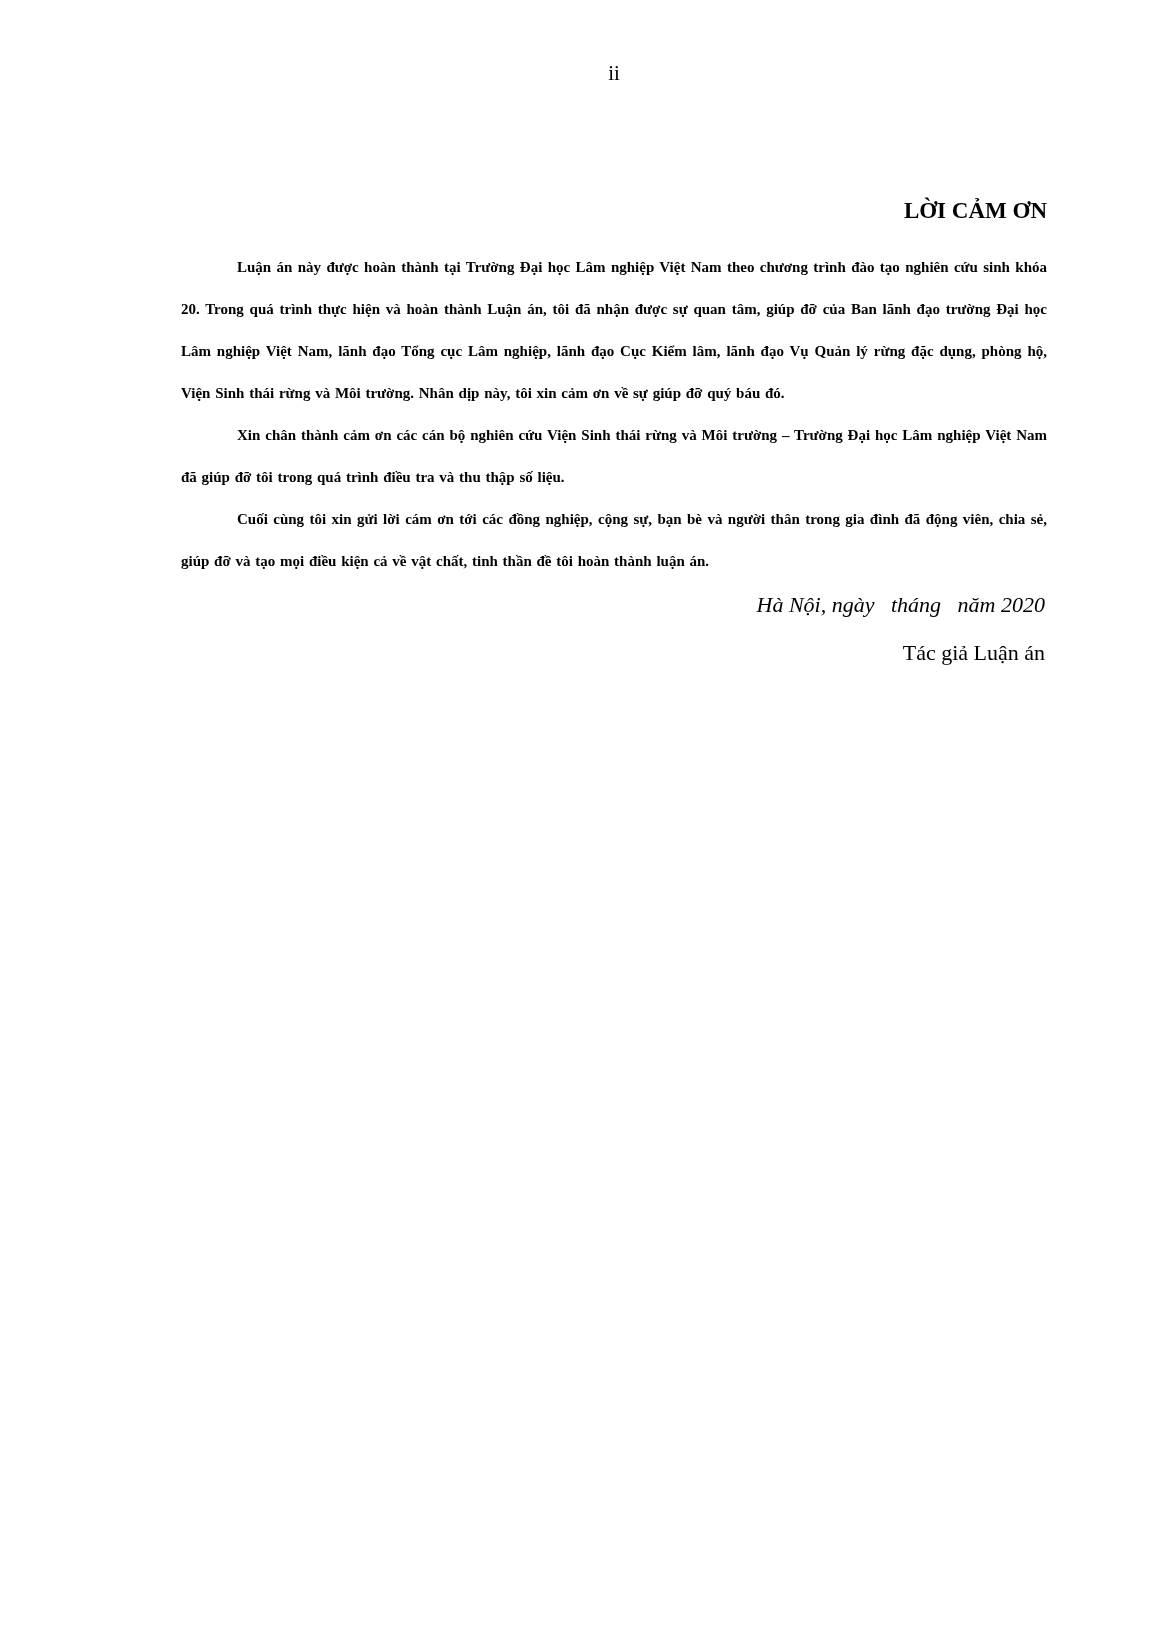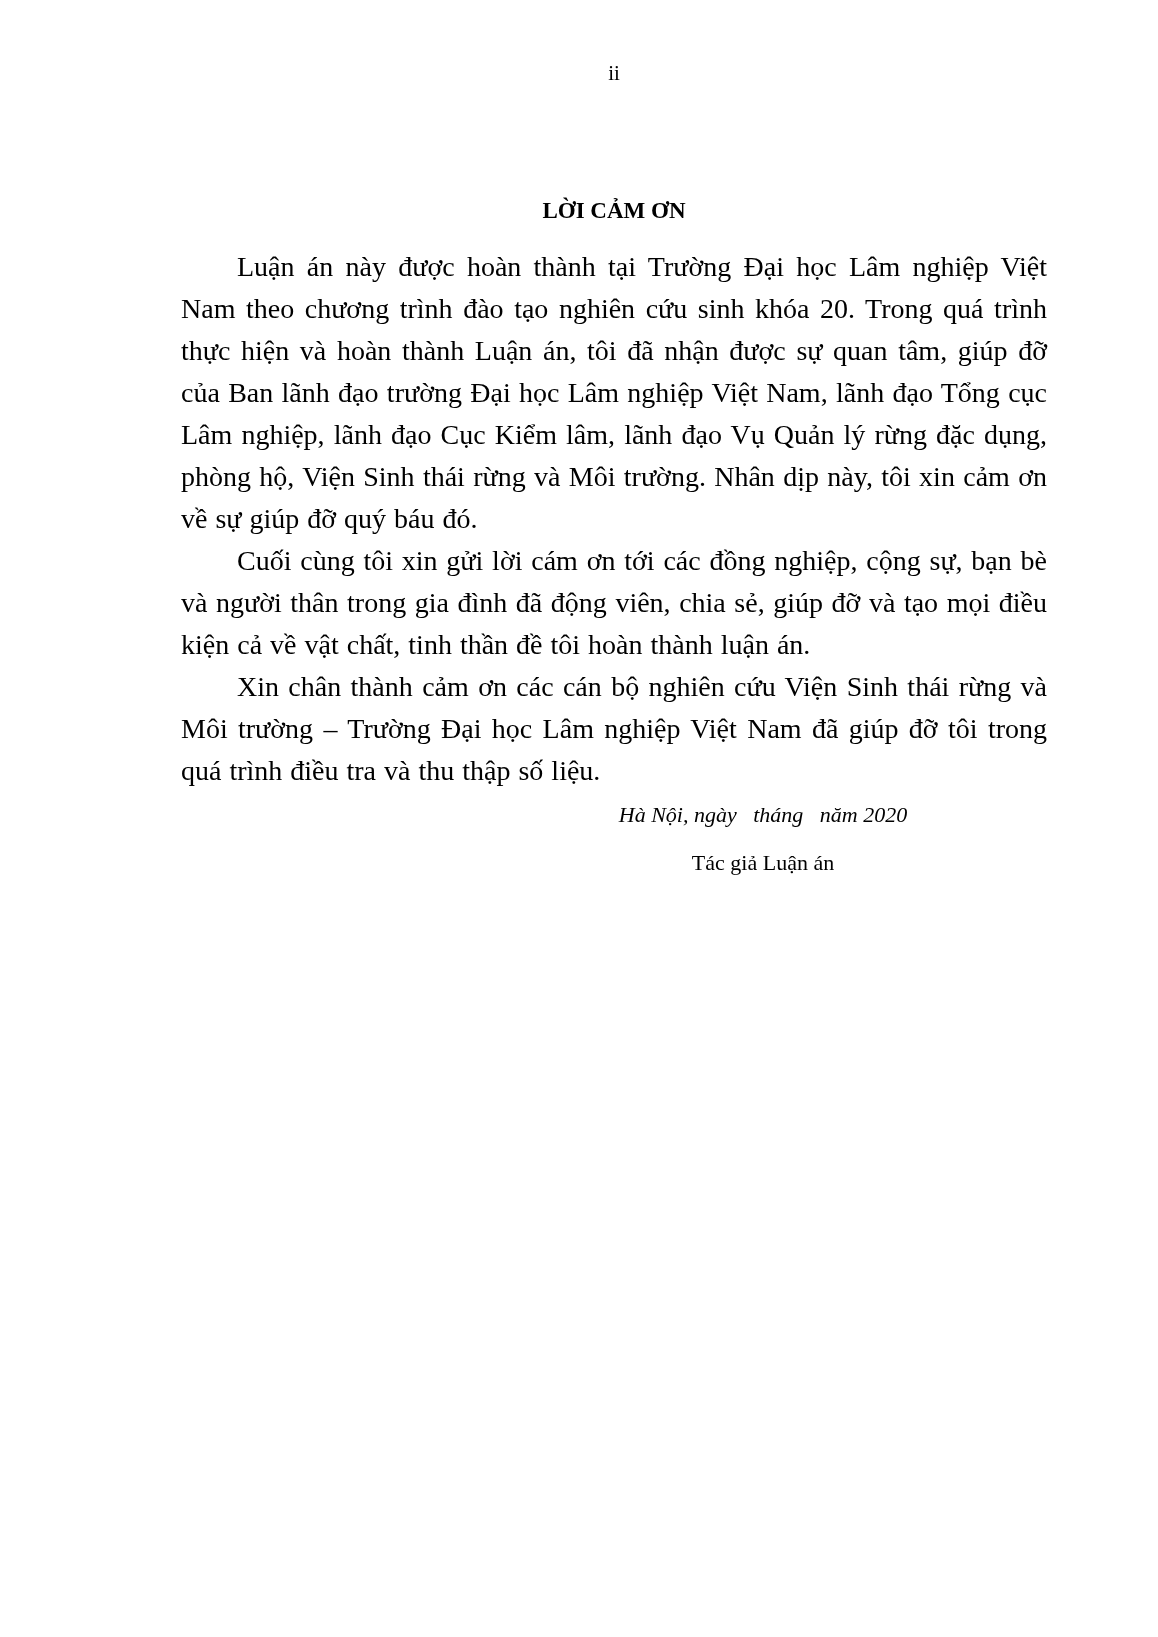"LỜI CẢM ƠN" .doc-title { text-align: center -> right }
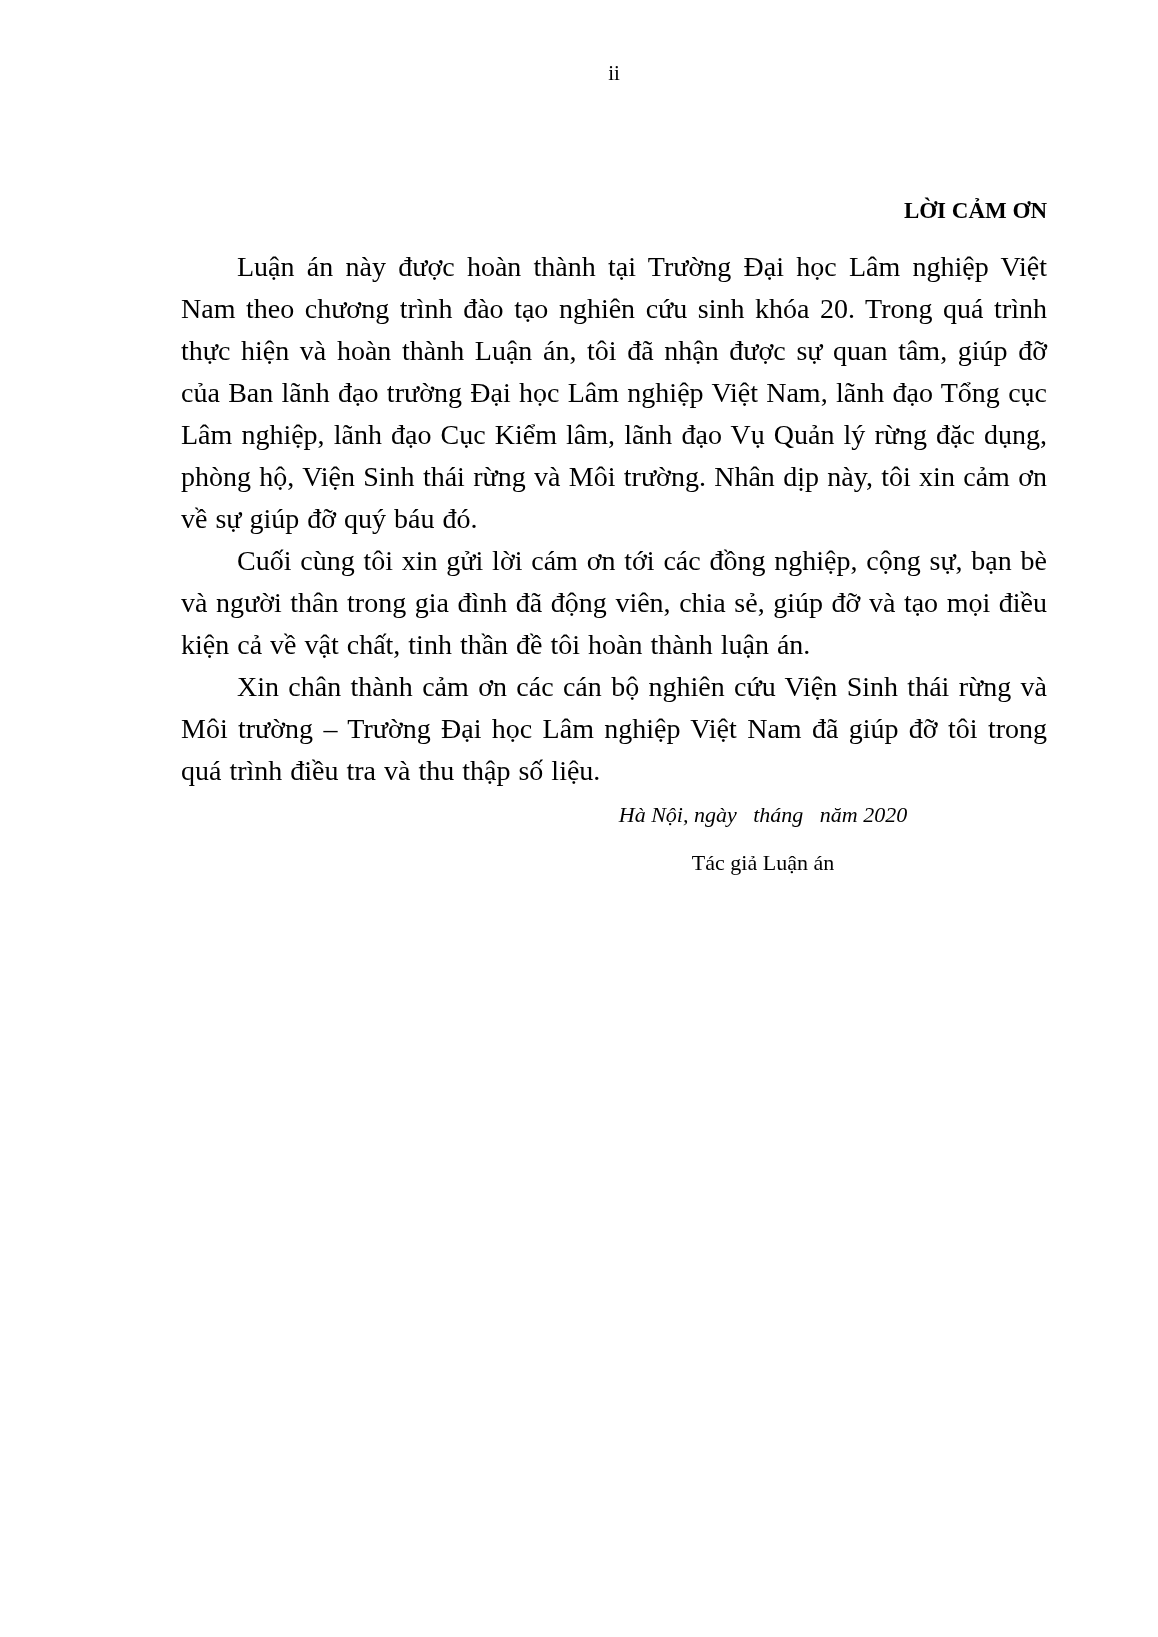"Luận án này được hoàn" .para { font-size: 28px -> 15px; font-weight: none -> bold }
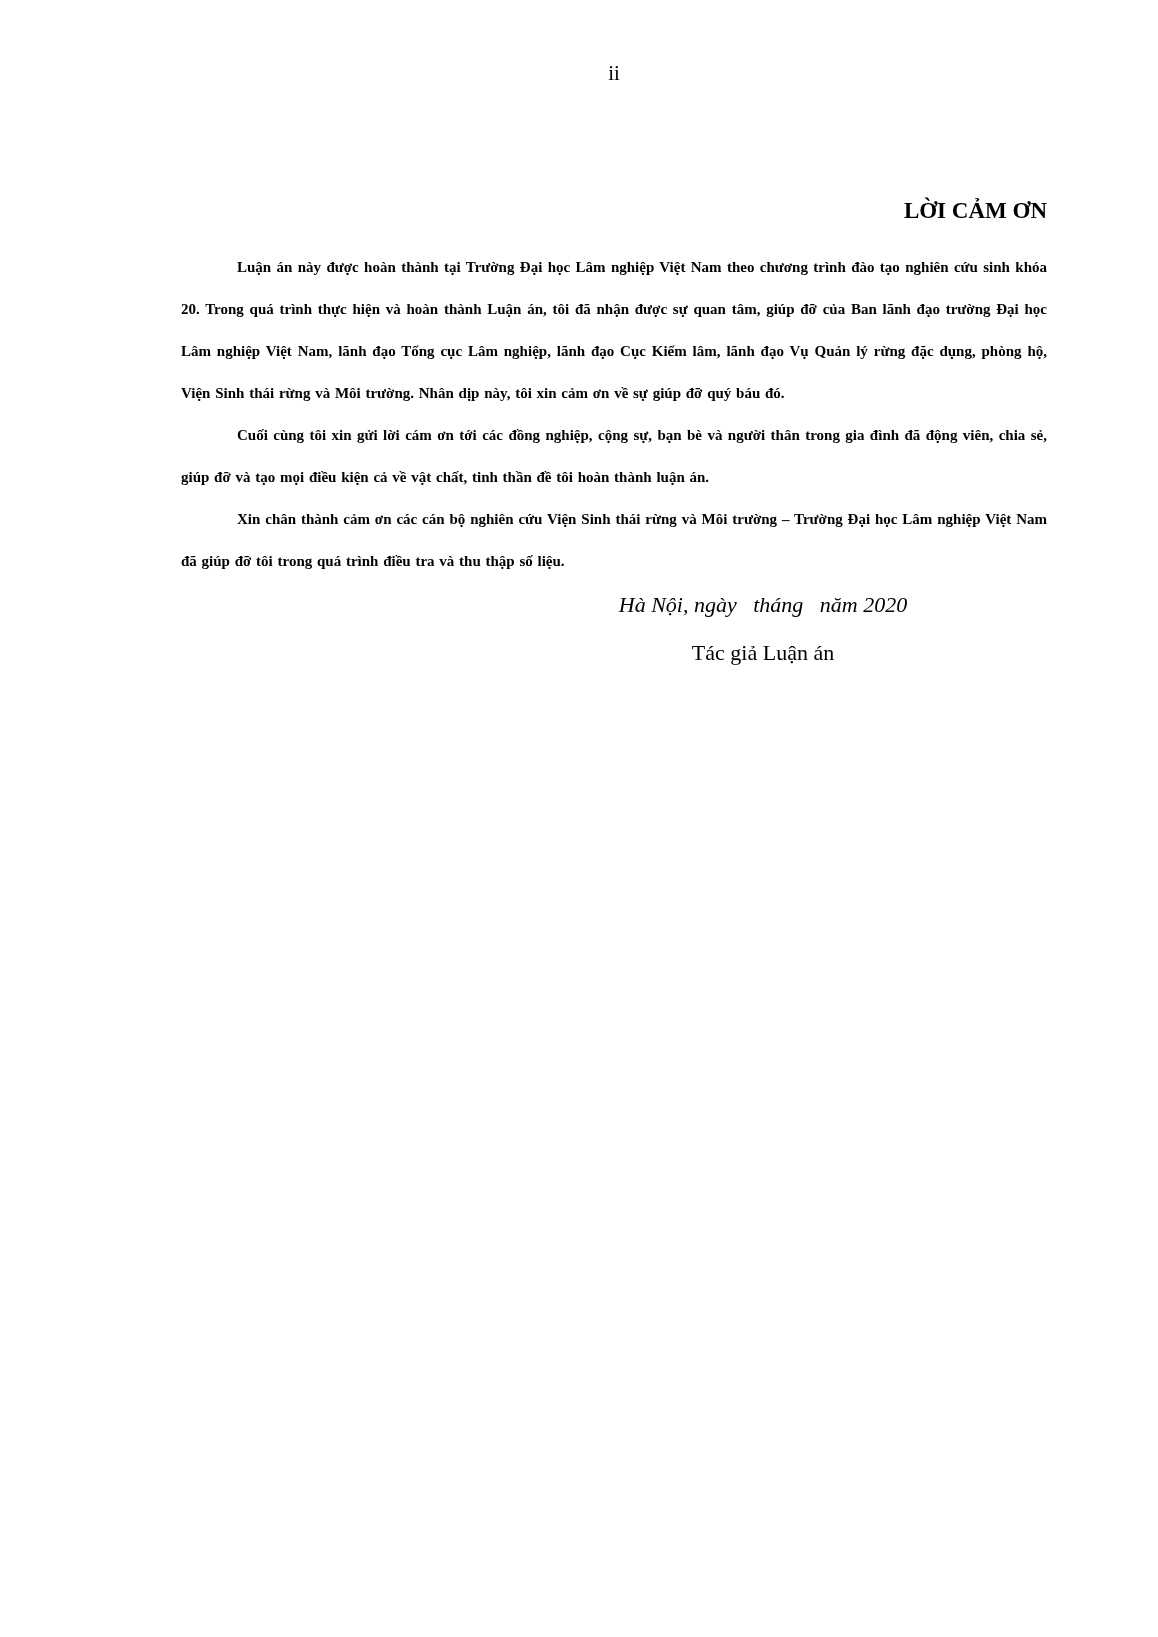"Cuối cùng tôi xin gửi" p.para { order: before "Xin chân thành cảm ơn" -> after "Xin chân thành cảm ơn" }
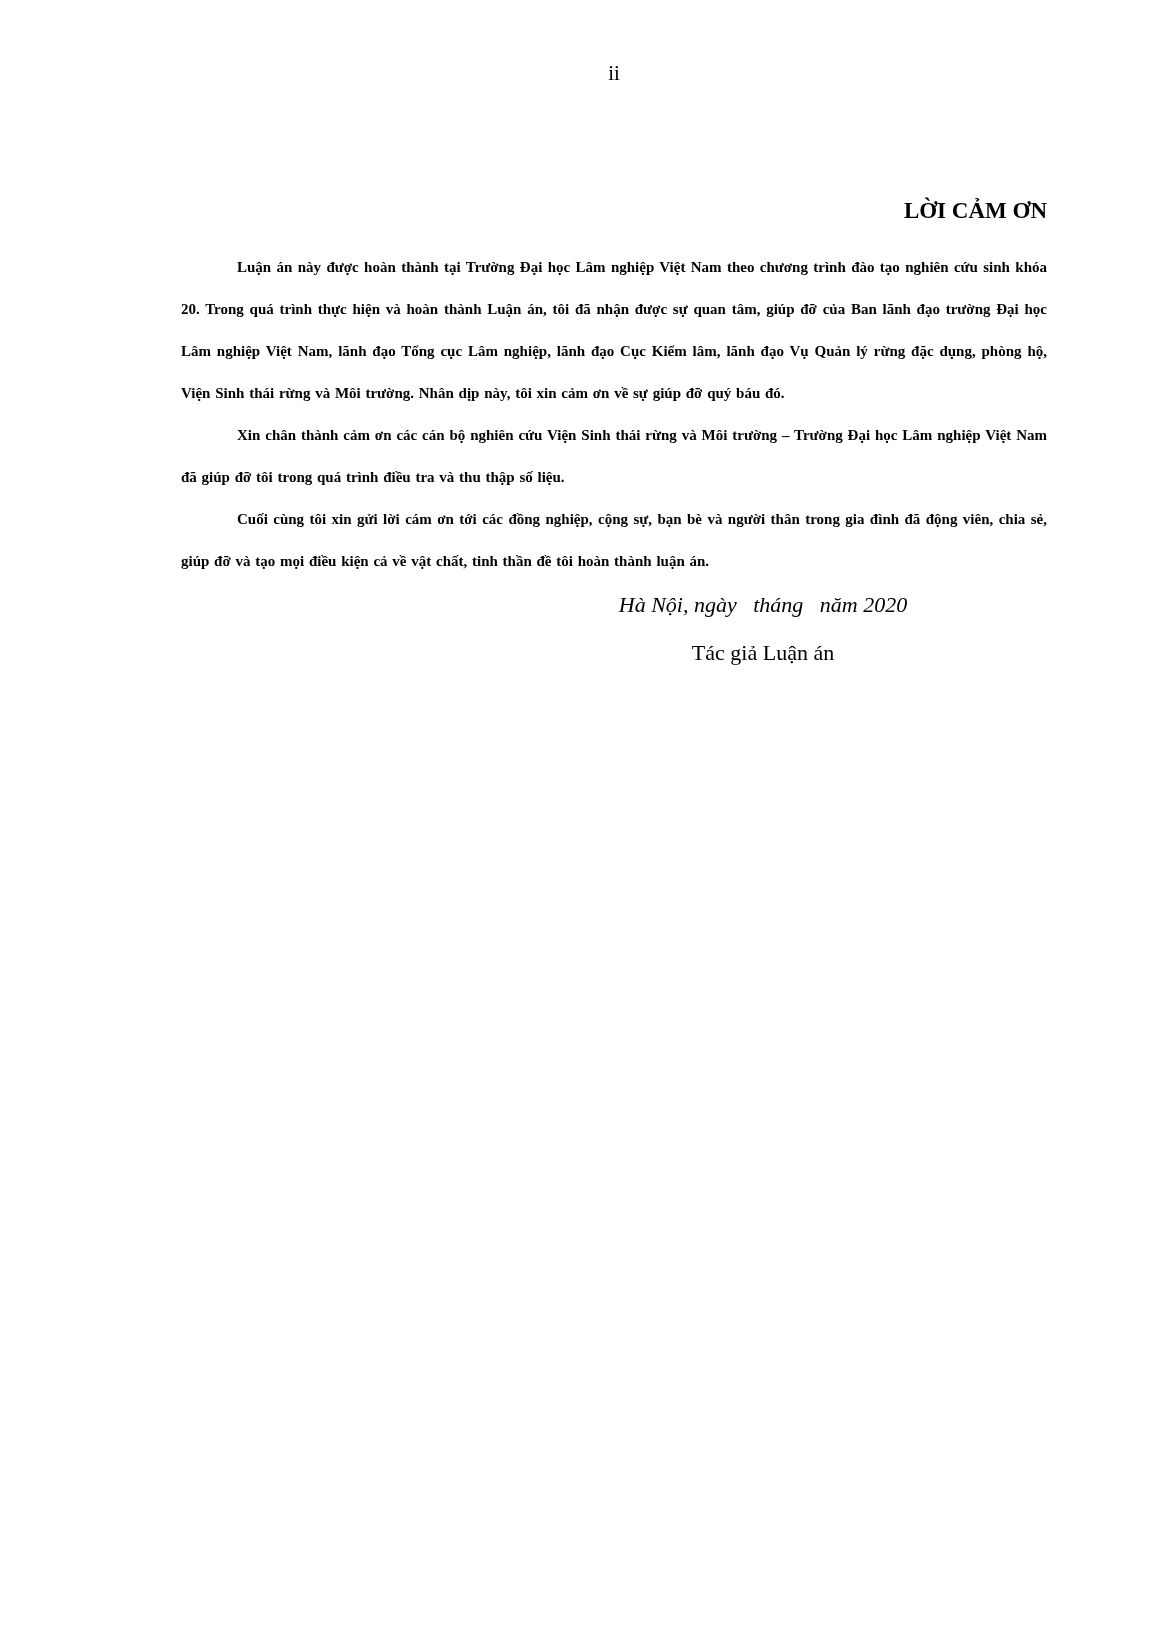"Hà Nội, ngày tháng năm" .signature-block { text-align: center -> right }
